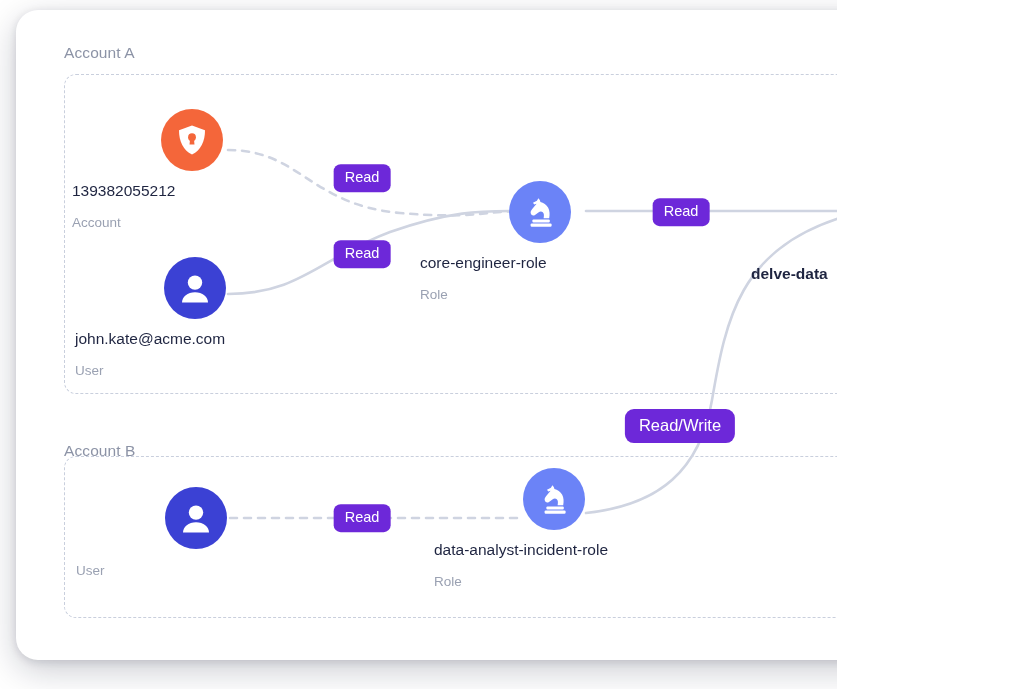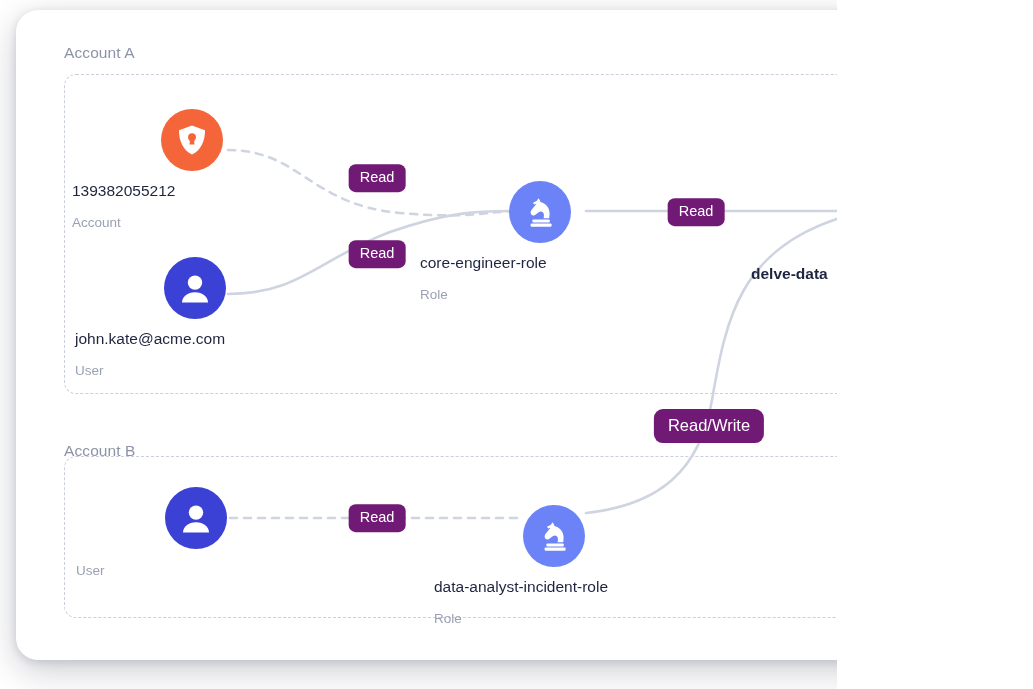"Read" .pill { background: #701a75 -> #6d28d9; margin-left: 15px -> none }
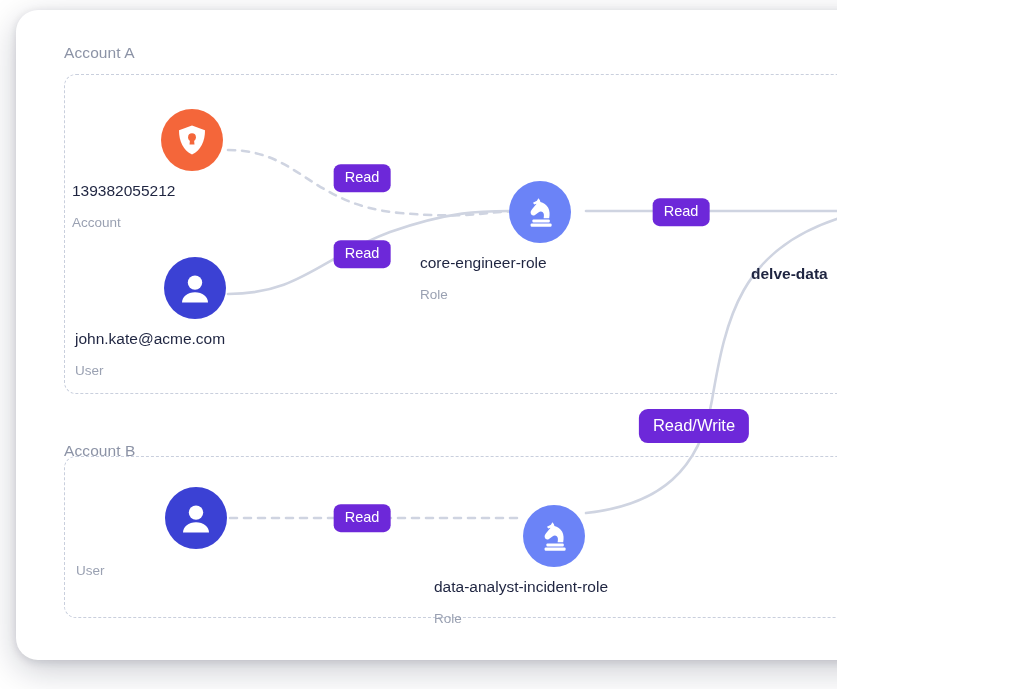"Read/Write" div.pill { left: 694px -> 680px }
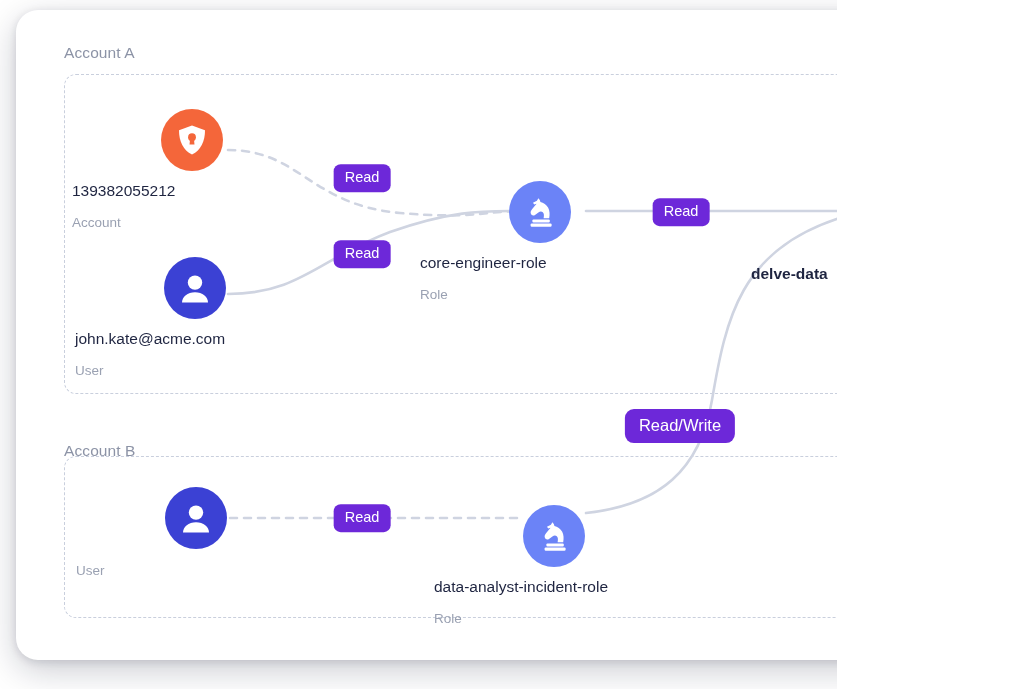"data-analyst-incident-role" div.node { top: 505px -> 468px }
